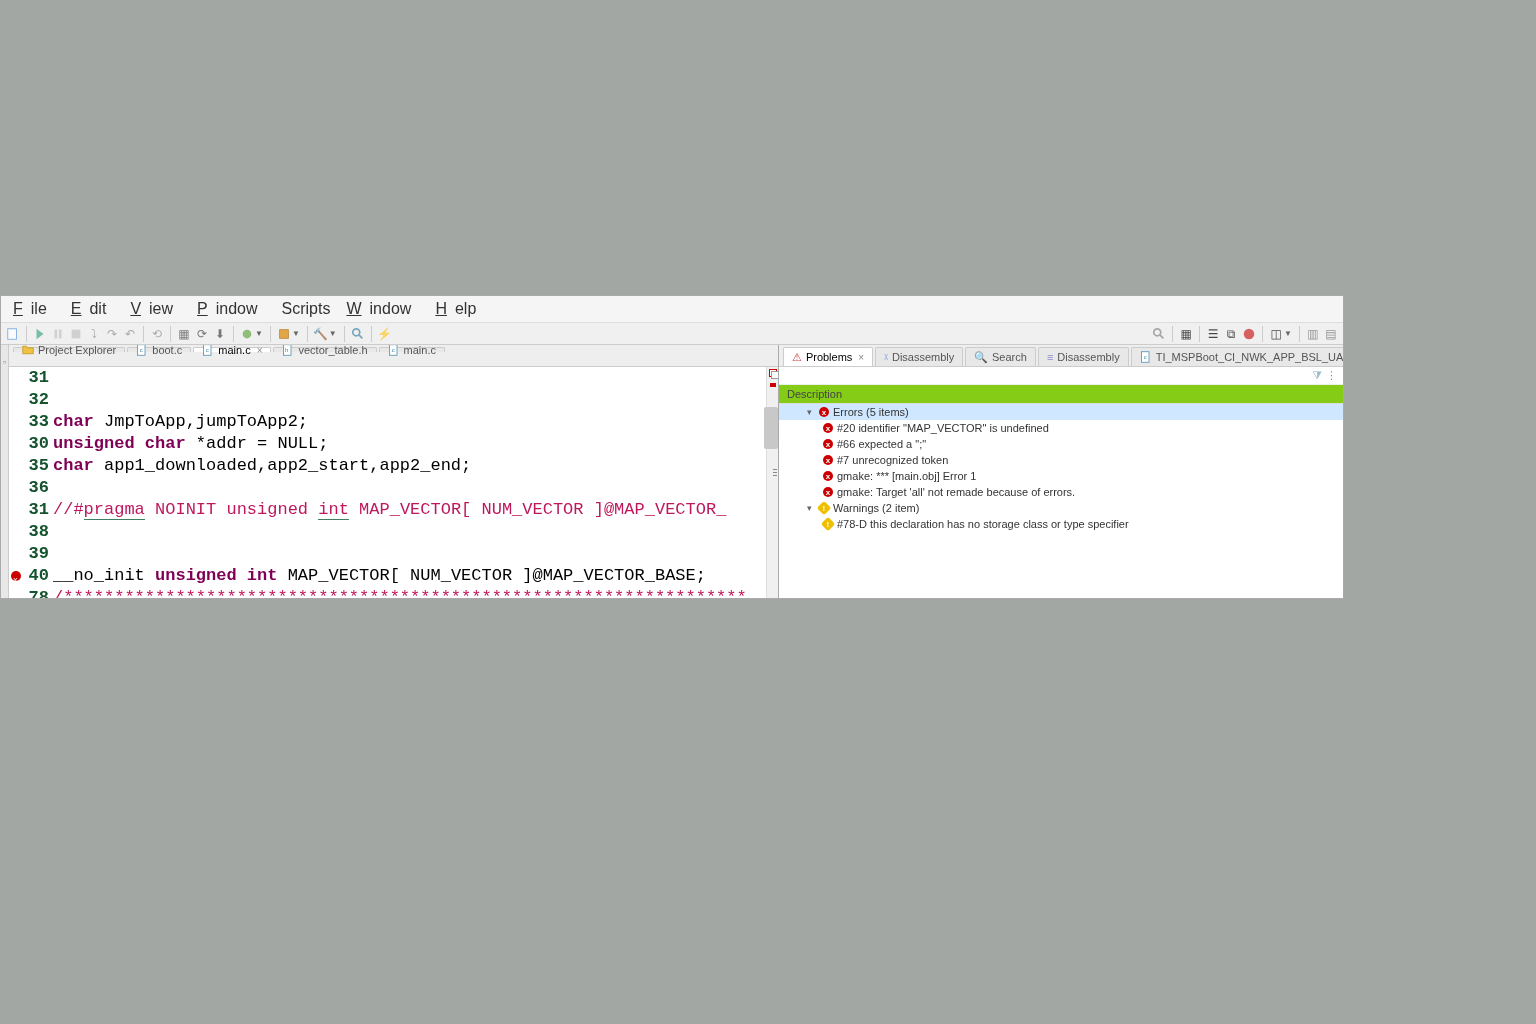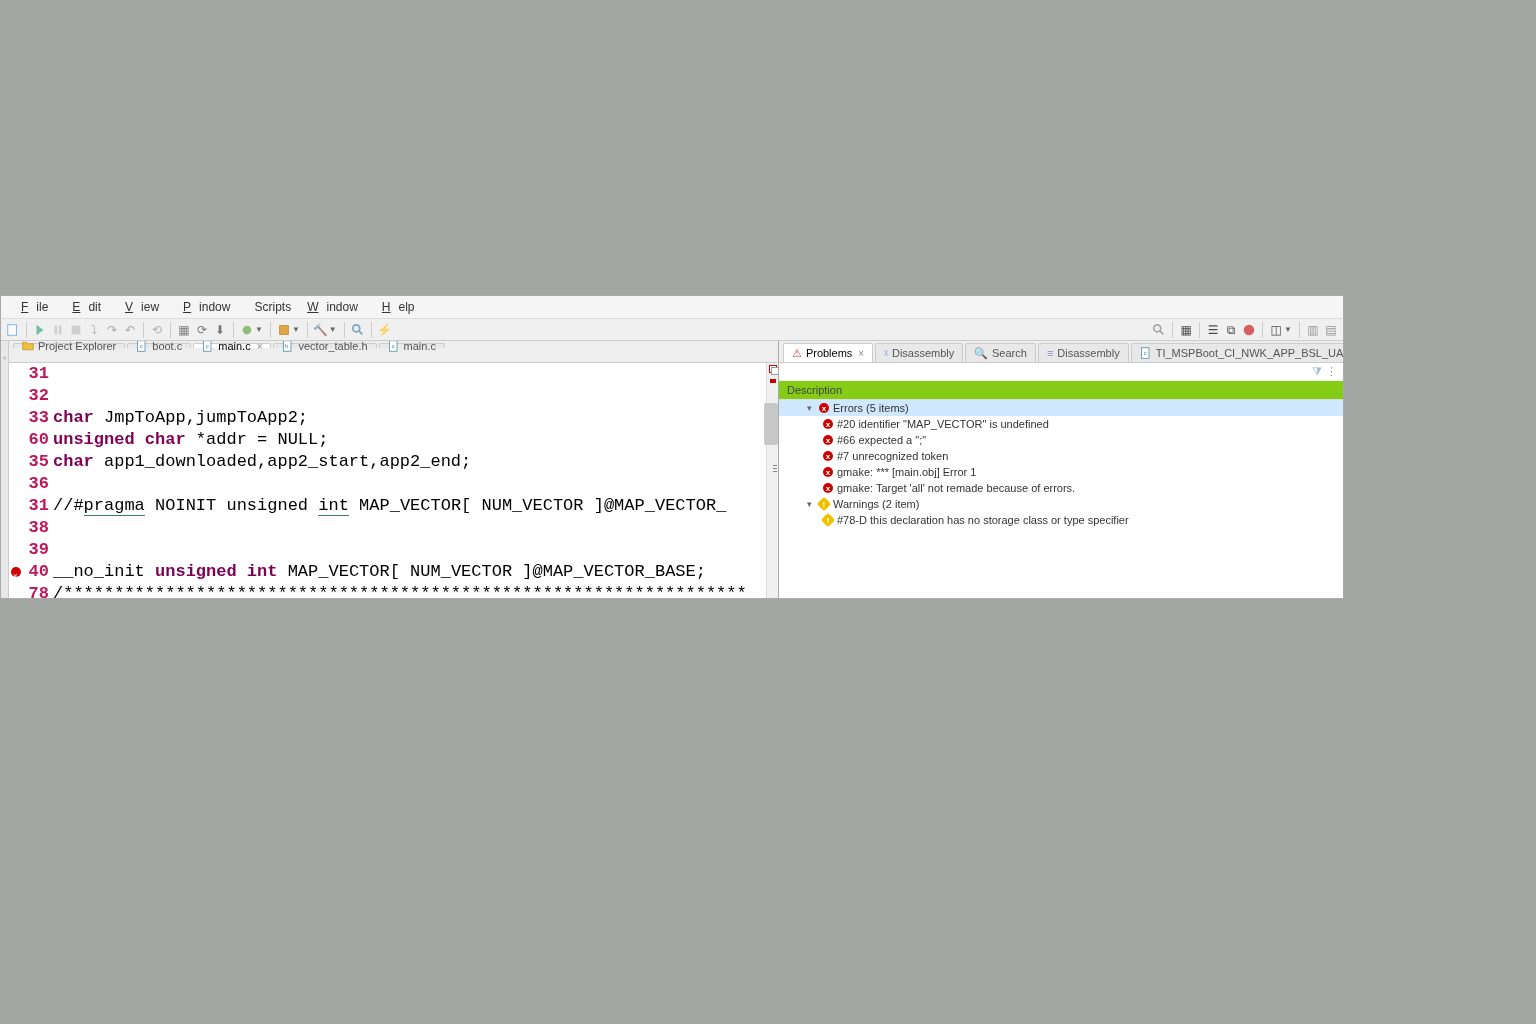"F ile" .menubar { font-size: 12px -> 16px; padding: 2px 12px -> 2px 4px }
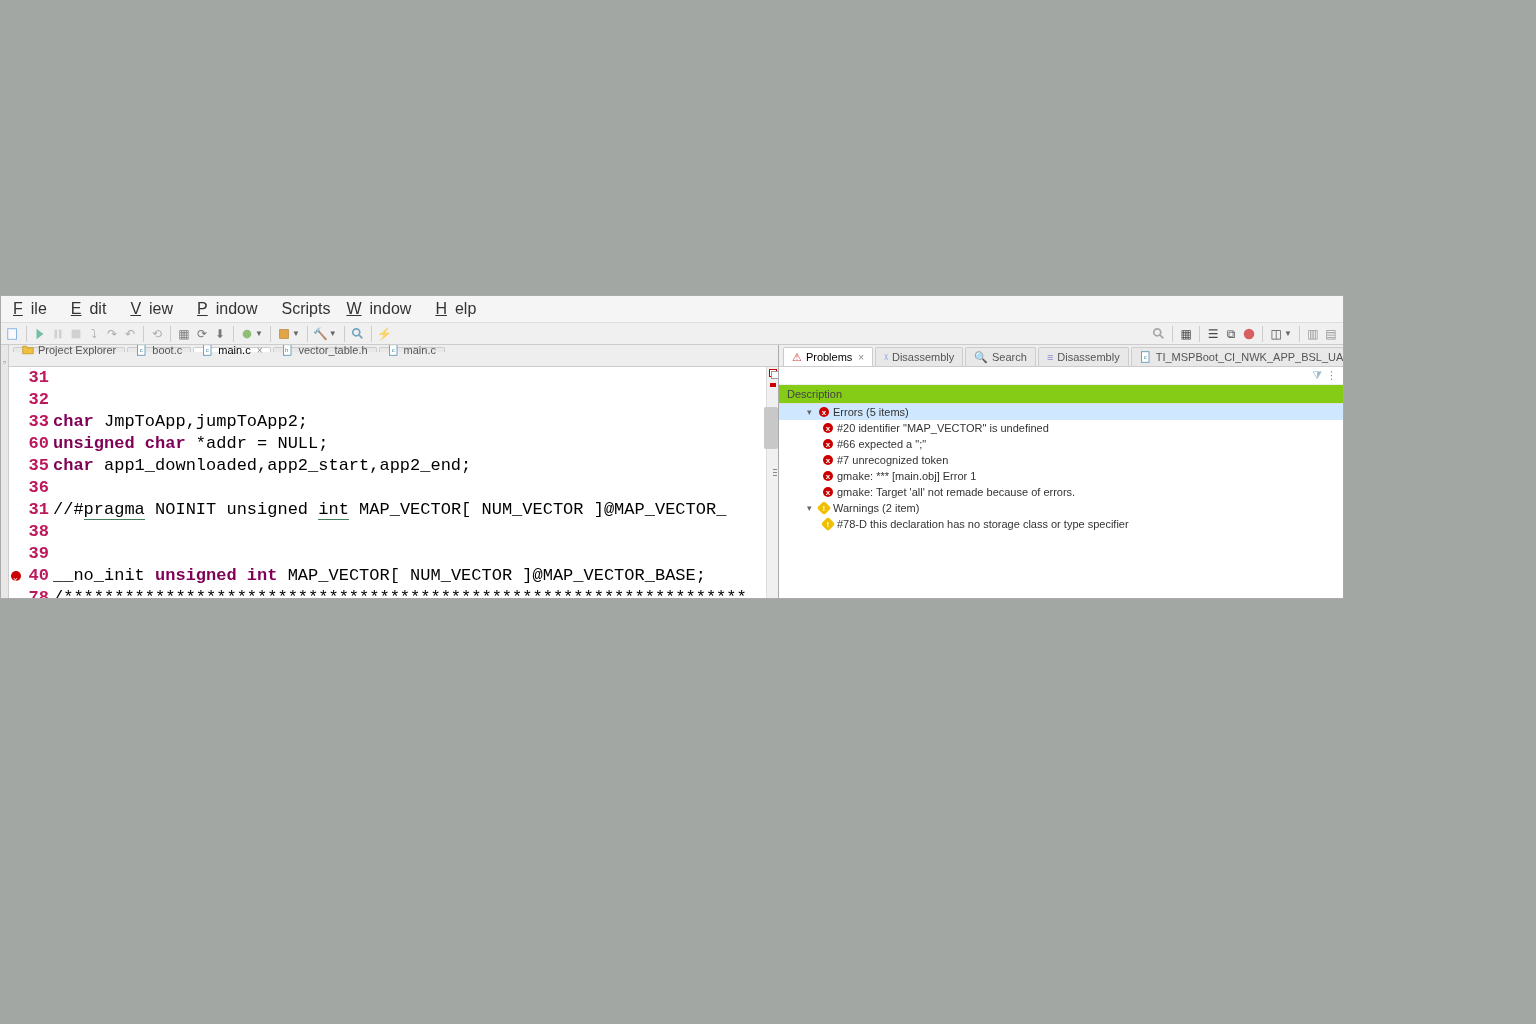"31" .gutter { color: #be185d -> #14532d }
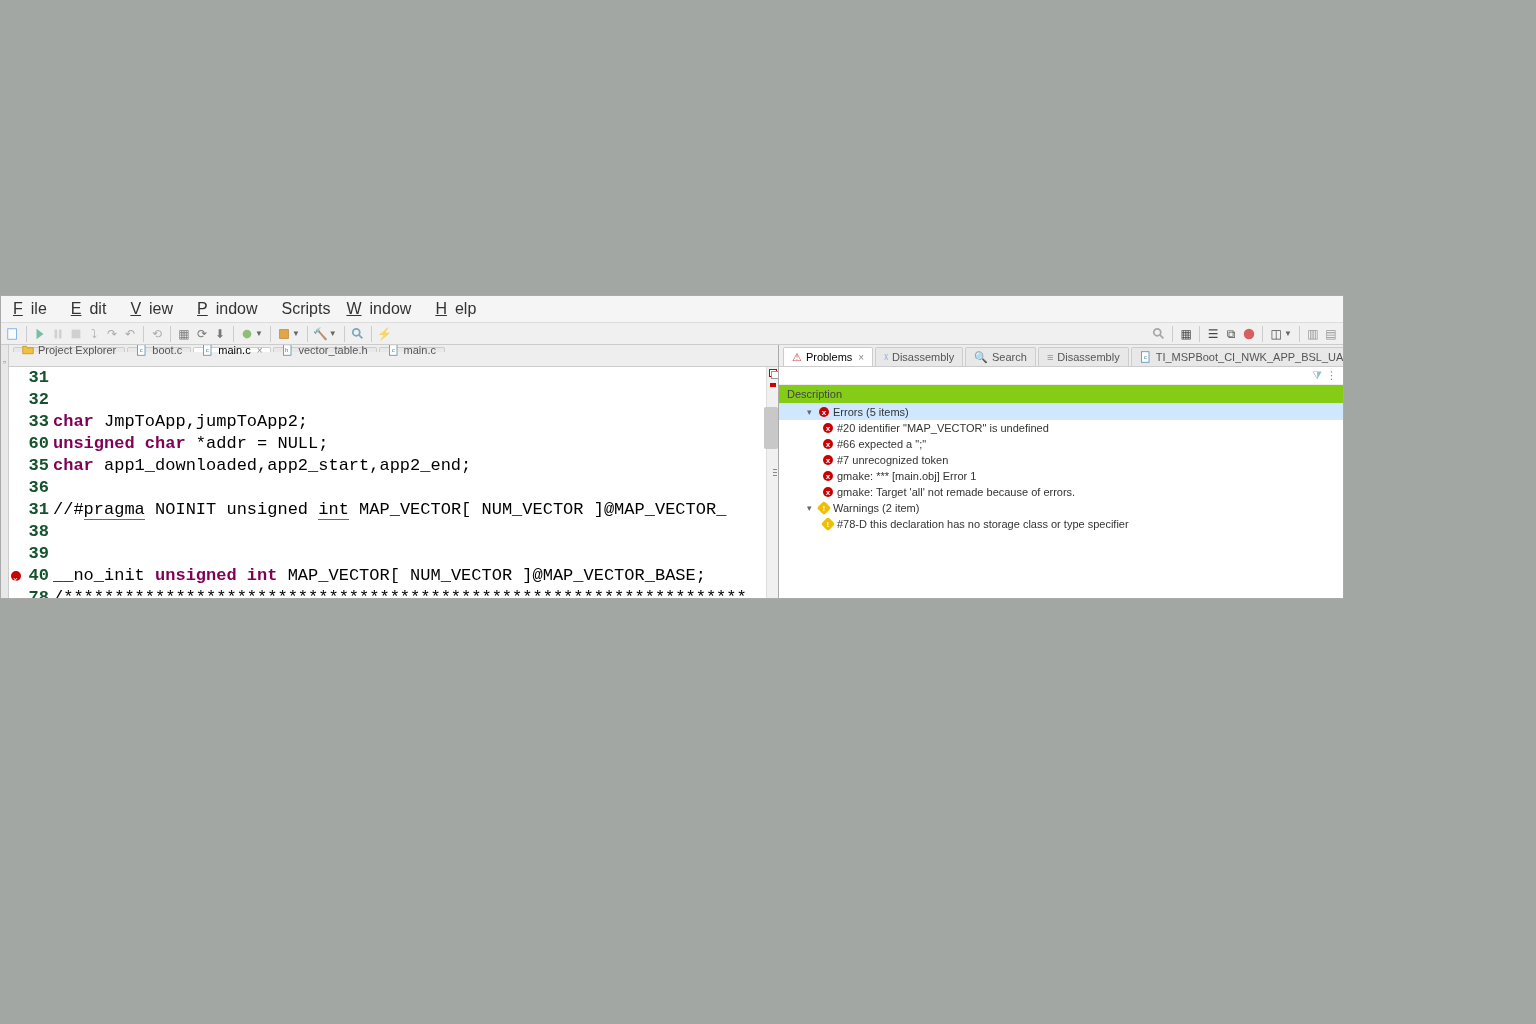"60" div { text: 60 -> 30 }
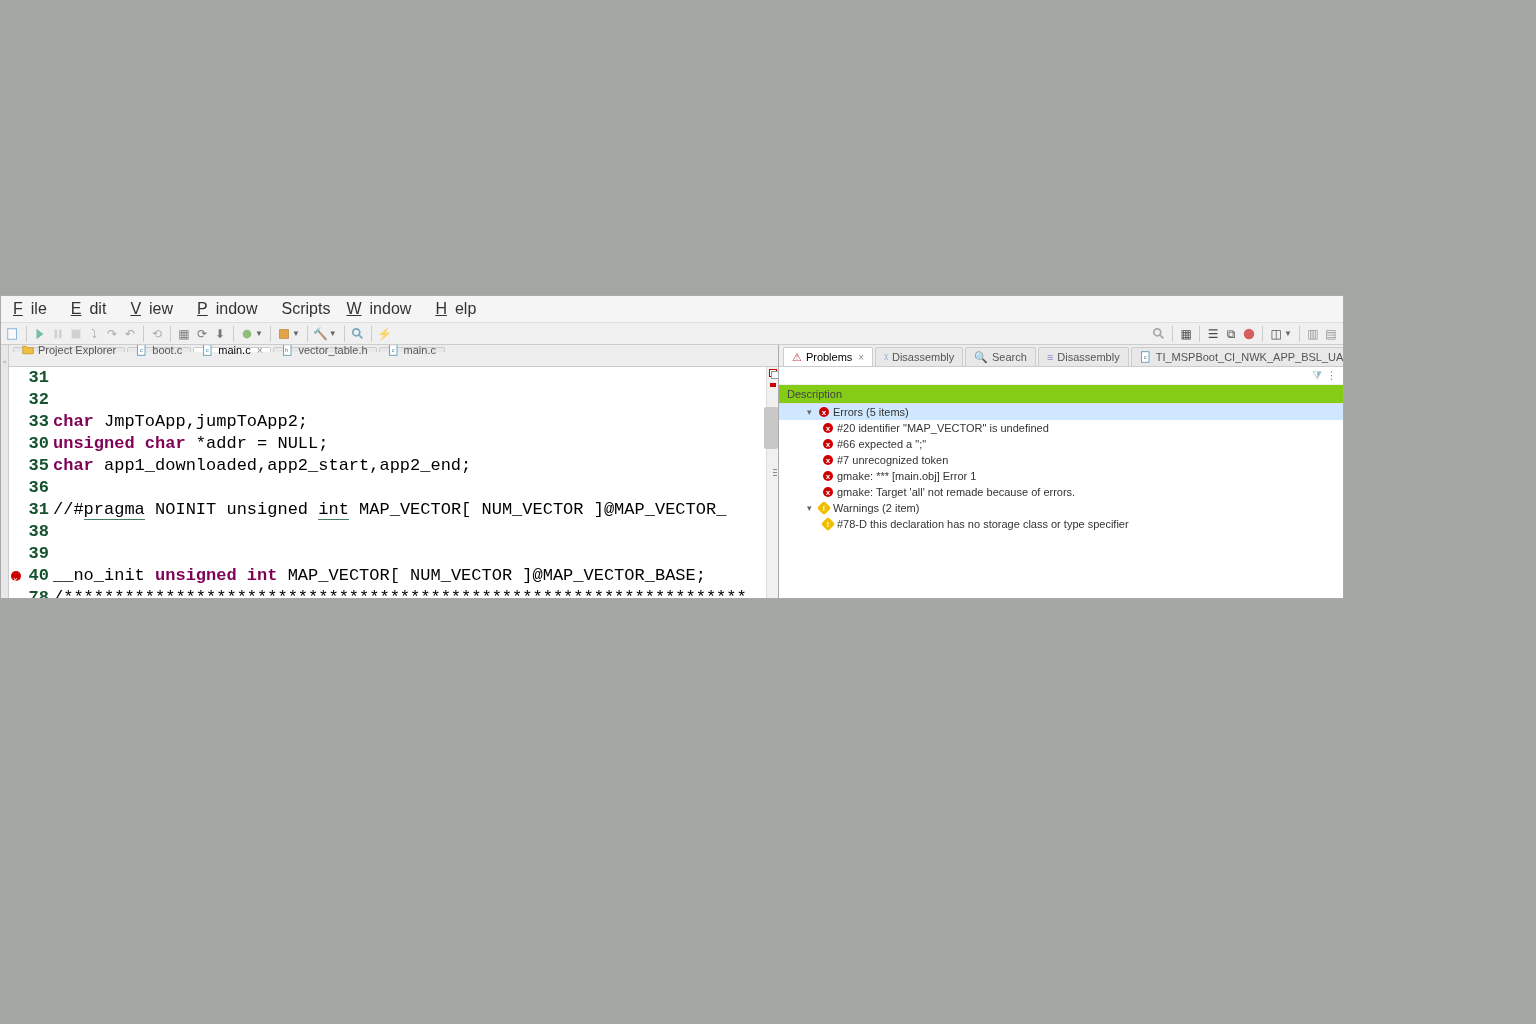"//#pragma NOINIT unsigned int" .cmt { color: #000000 -> #be185d }
